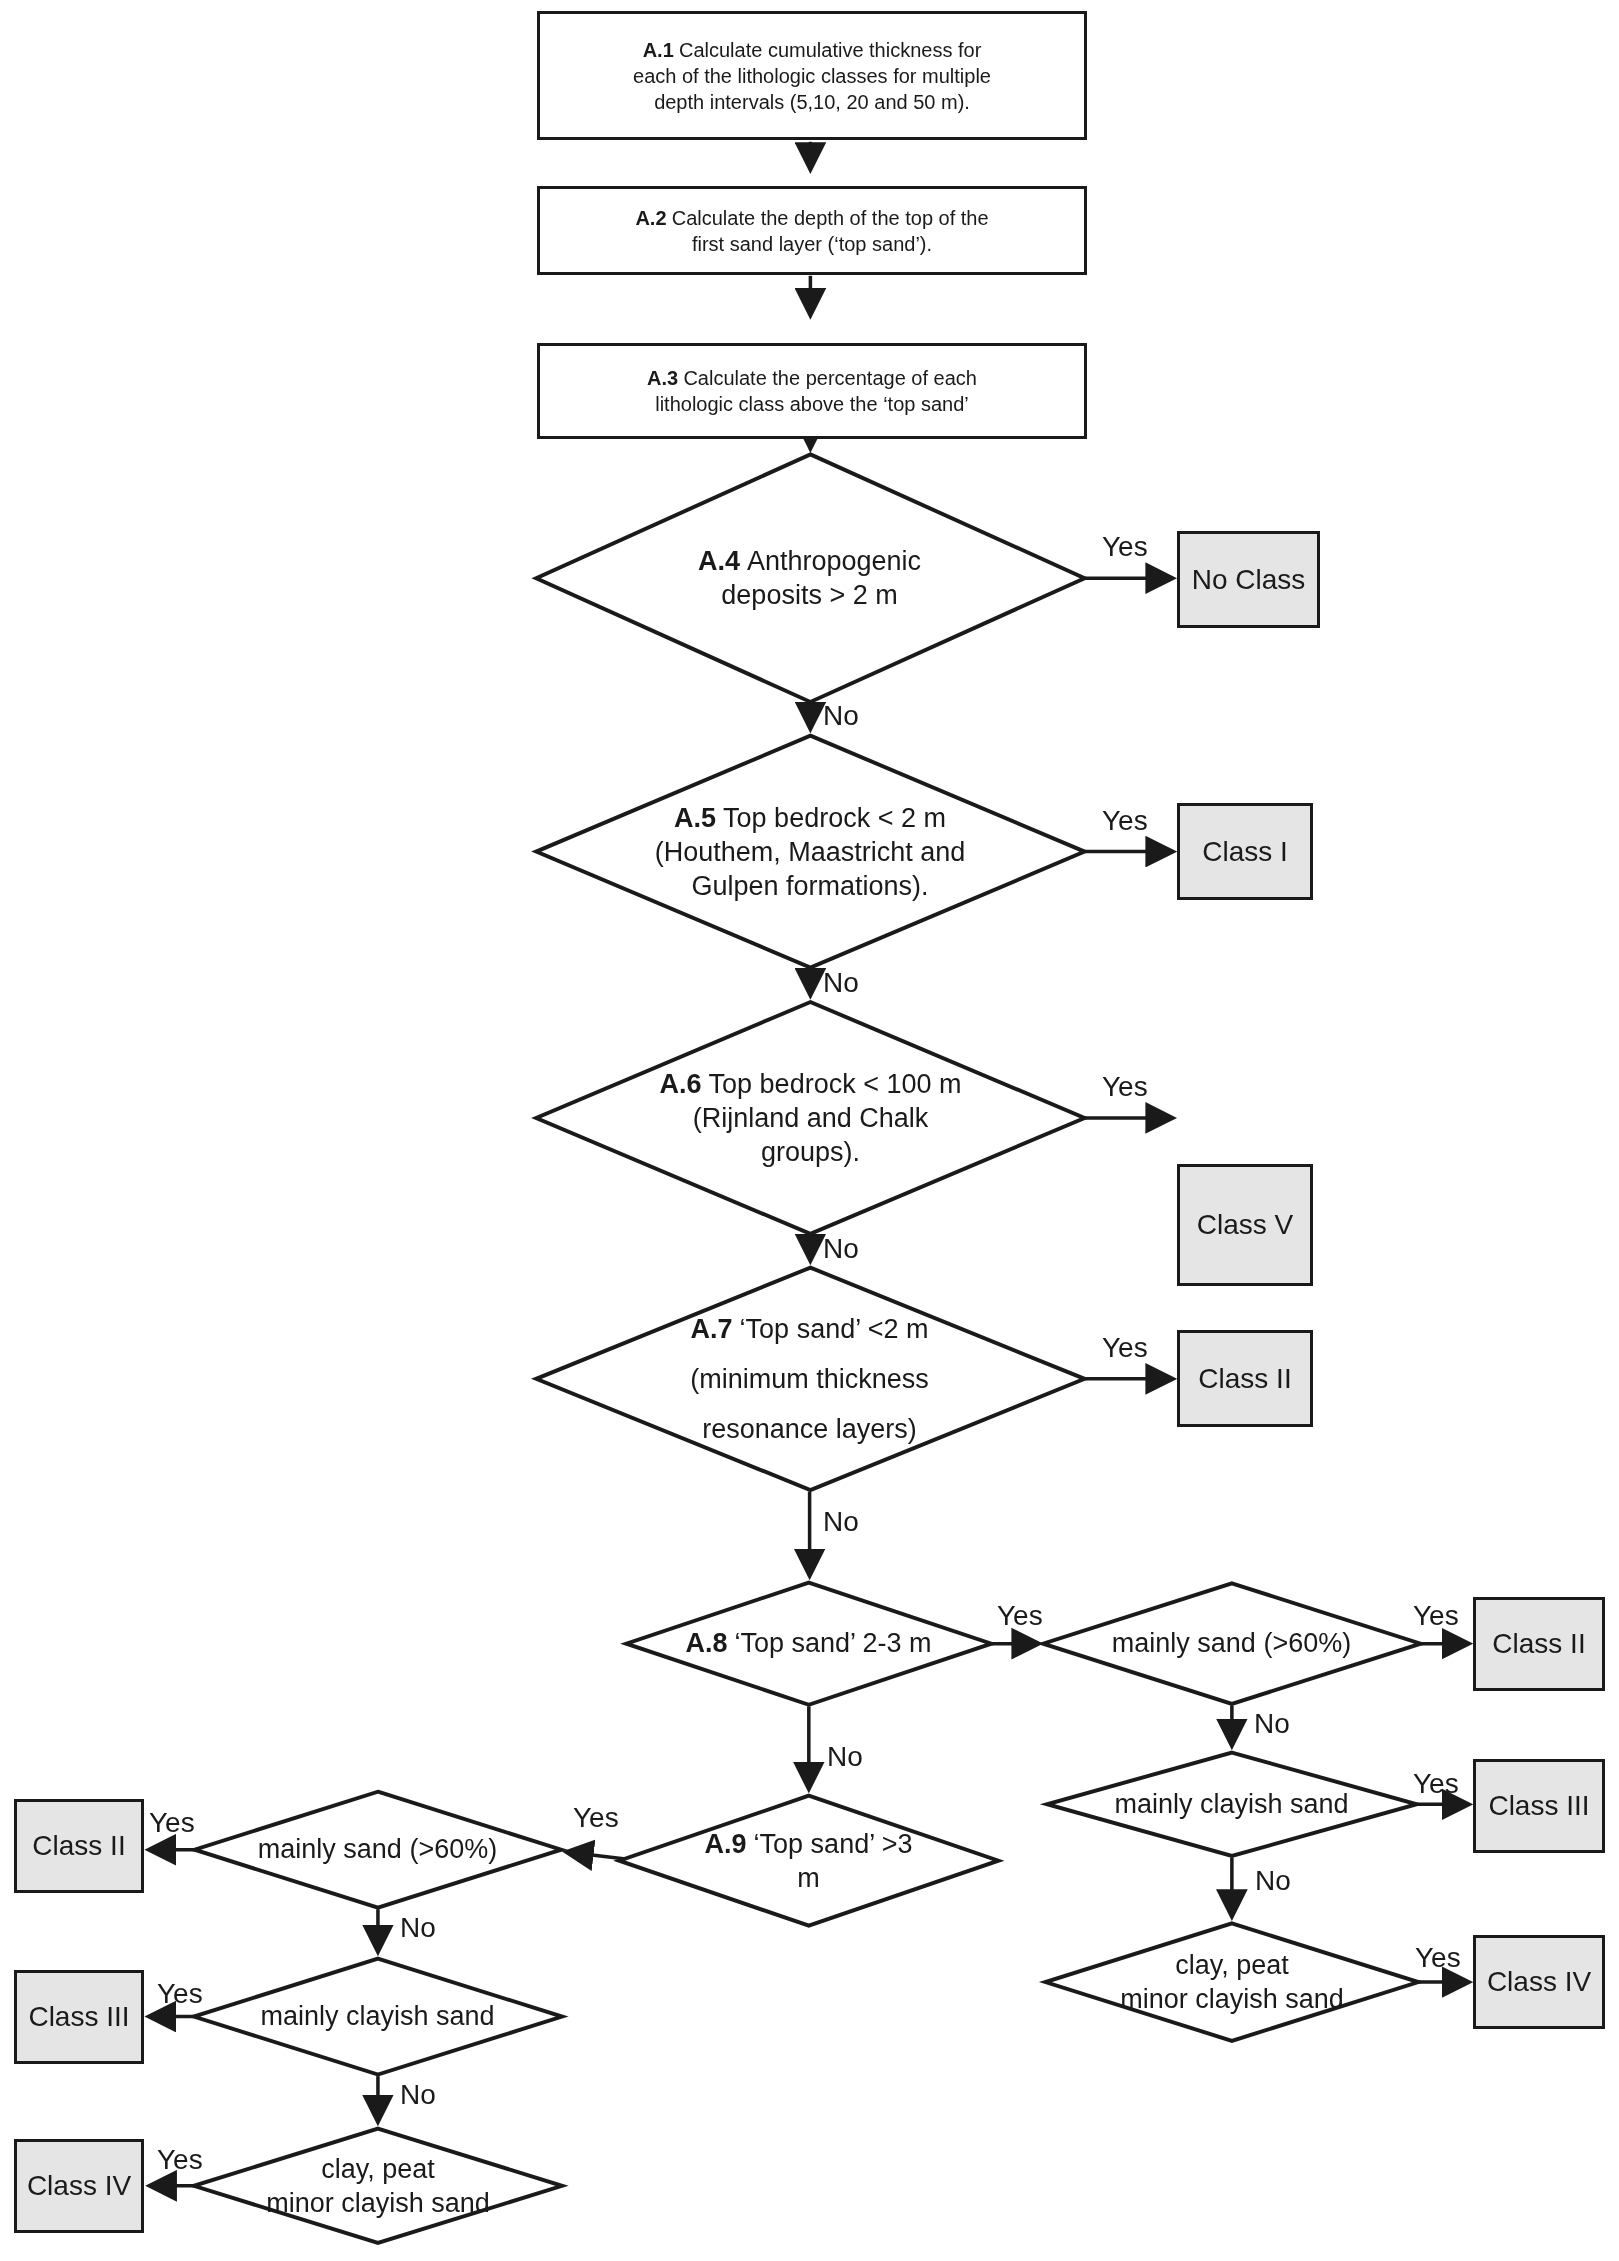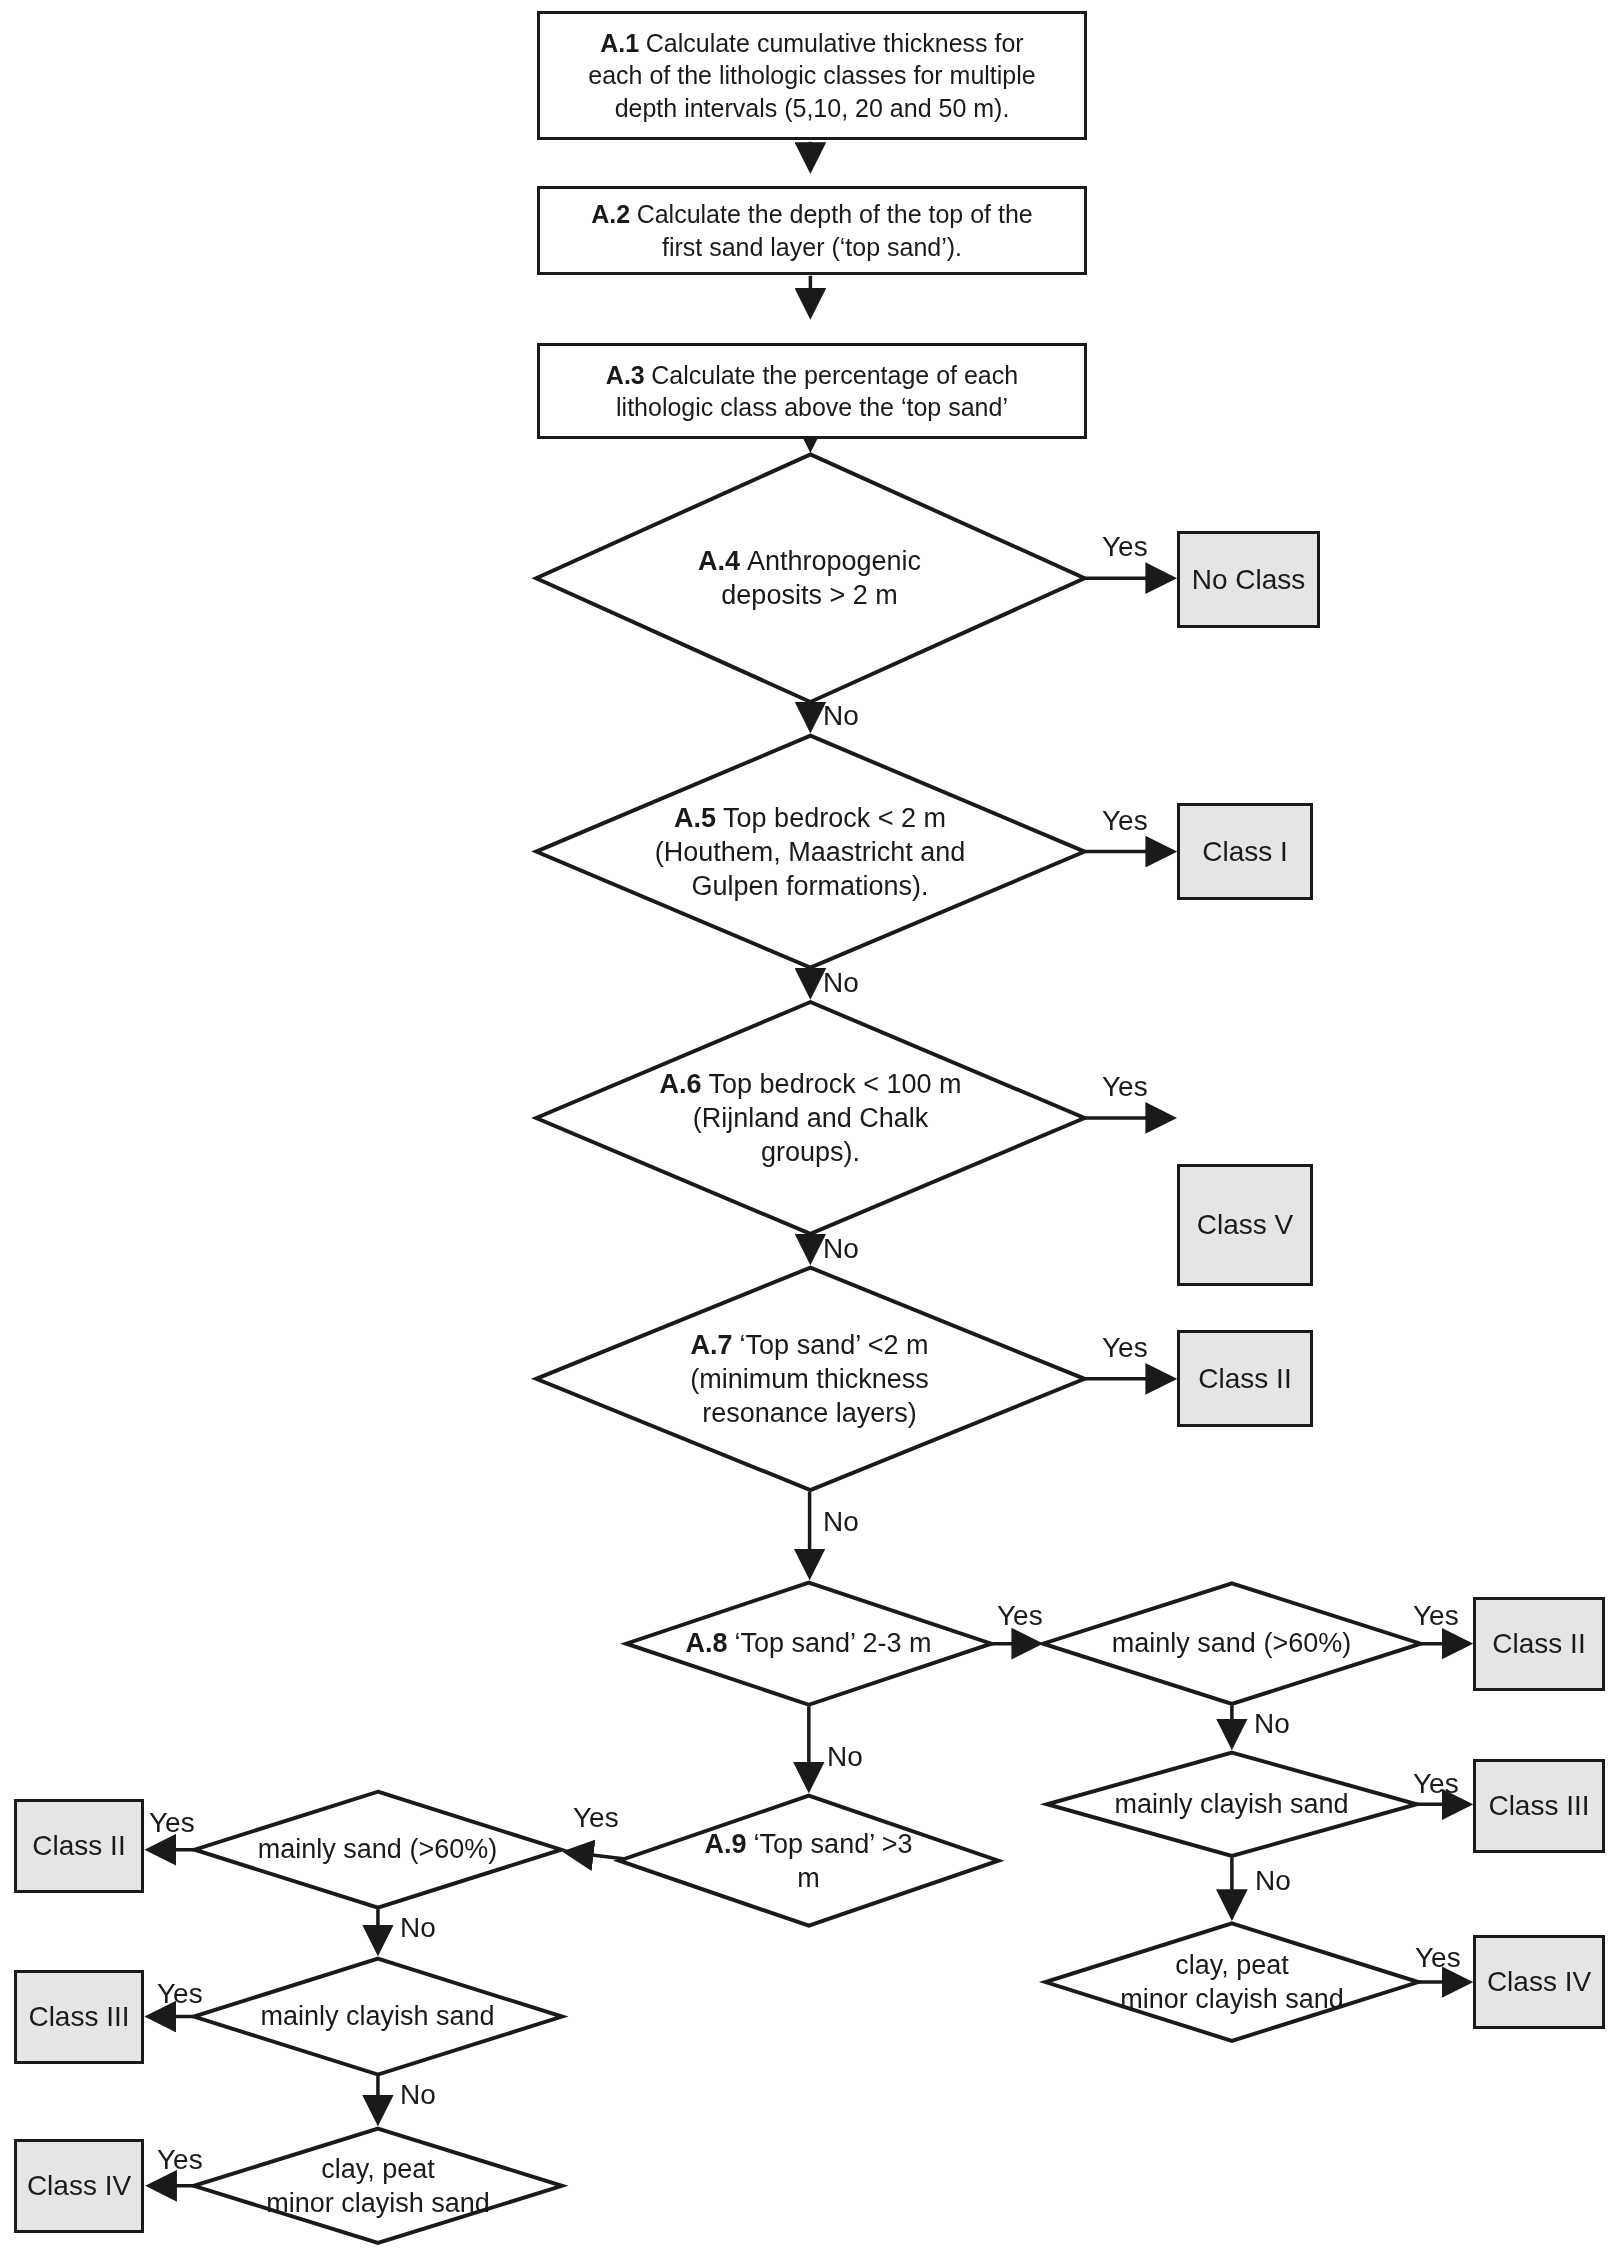"A.1 Calculate cumulative thickness for" .proc { font-size: 25px -> 20px }
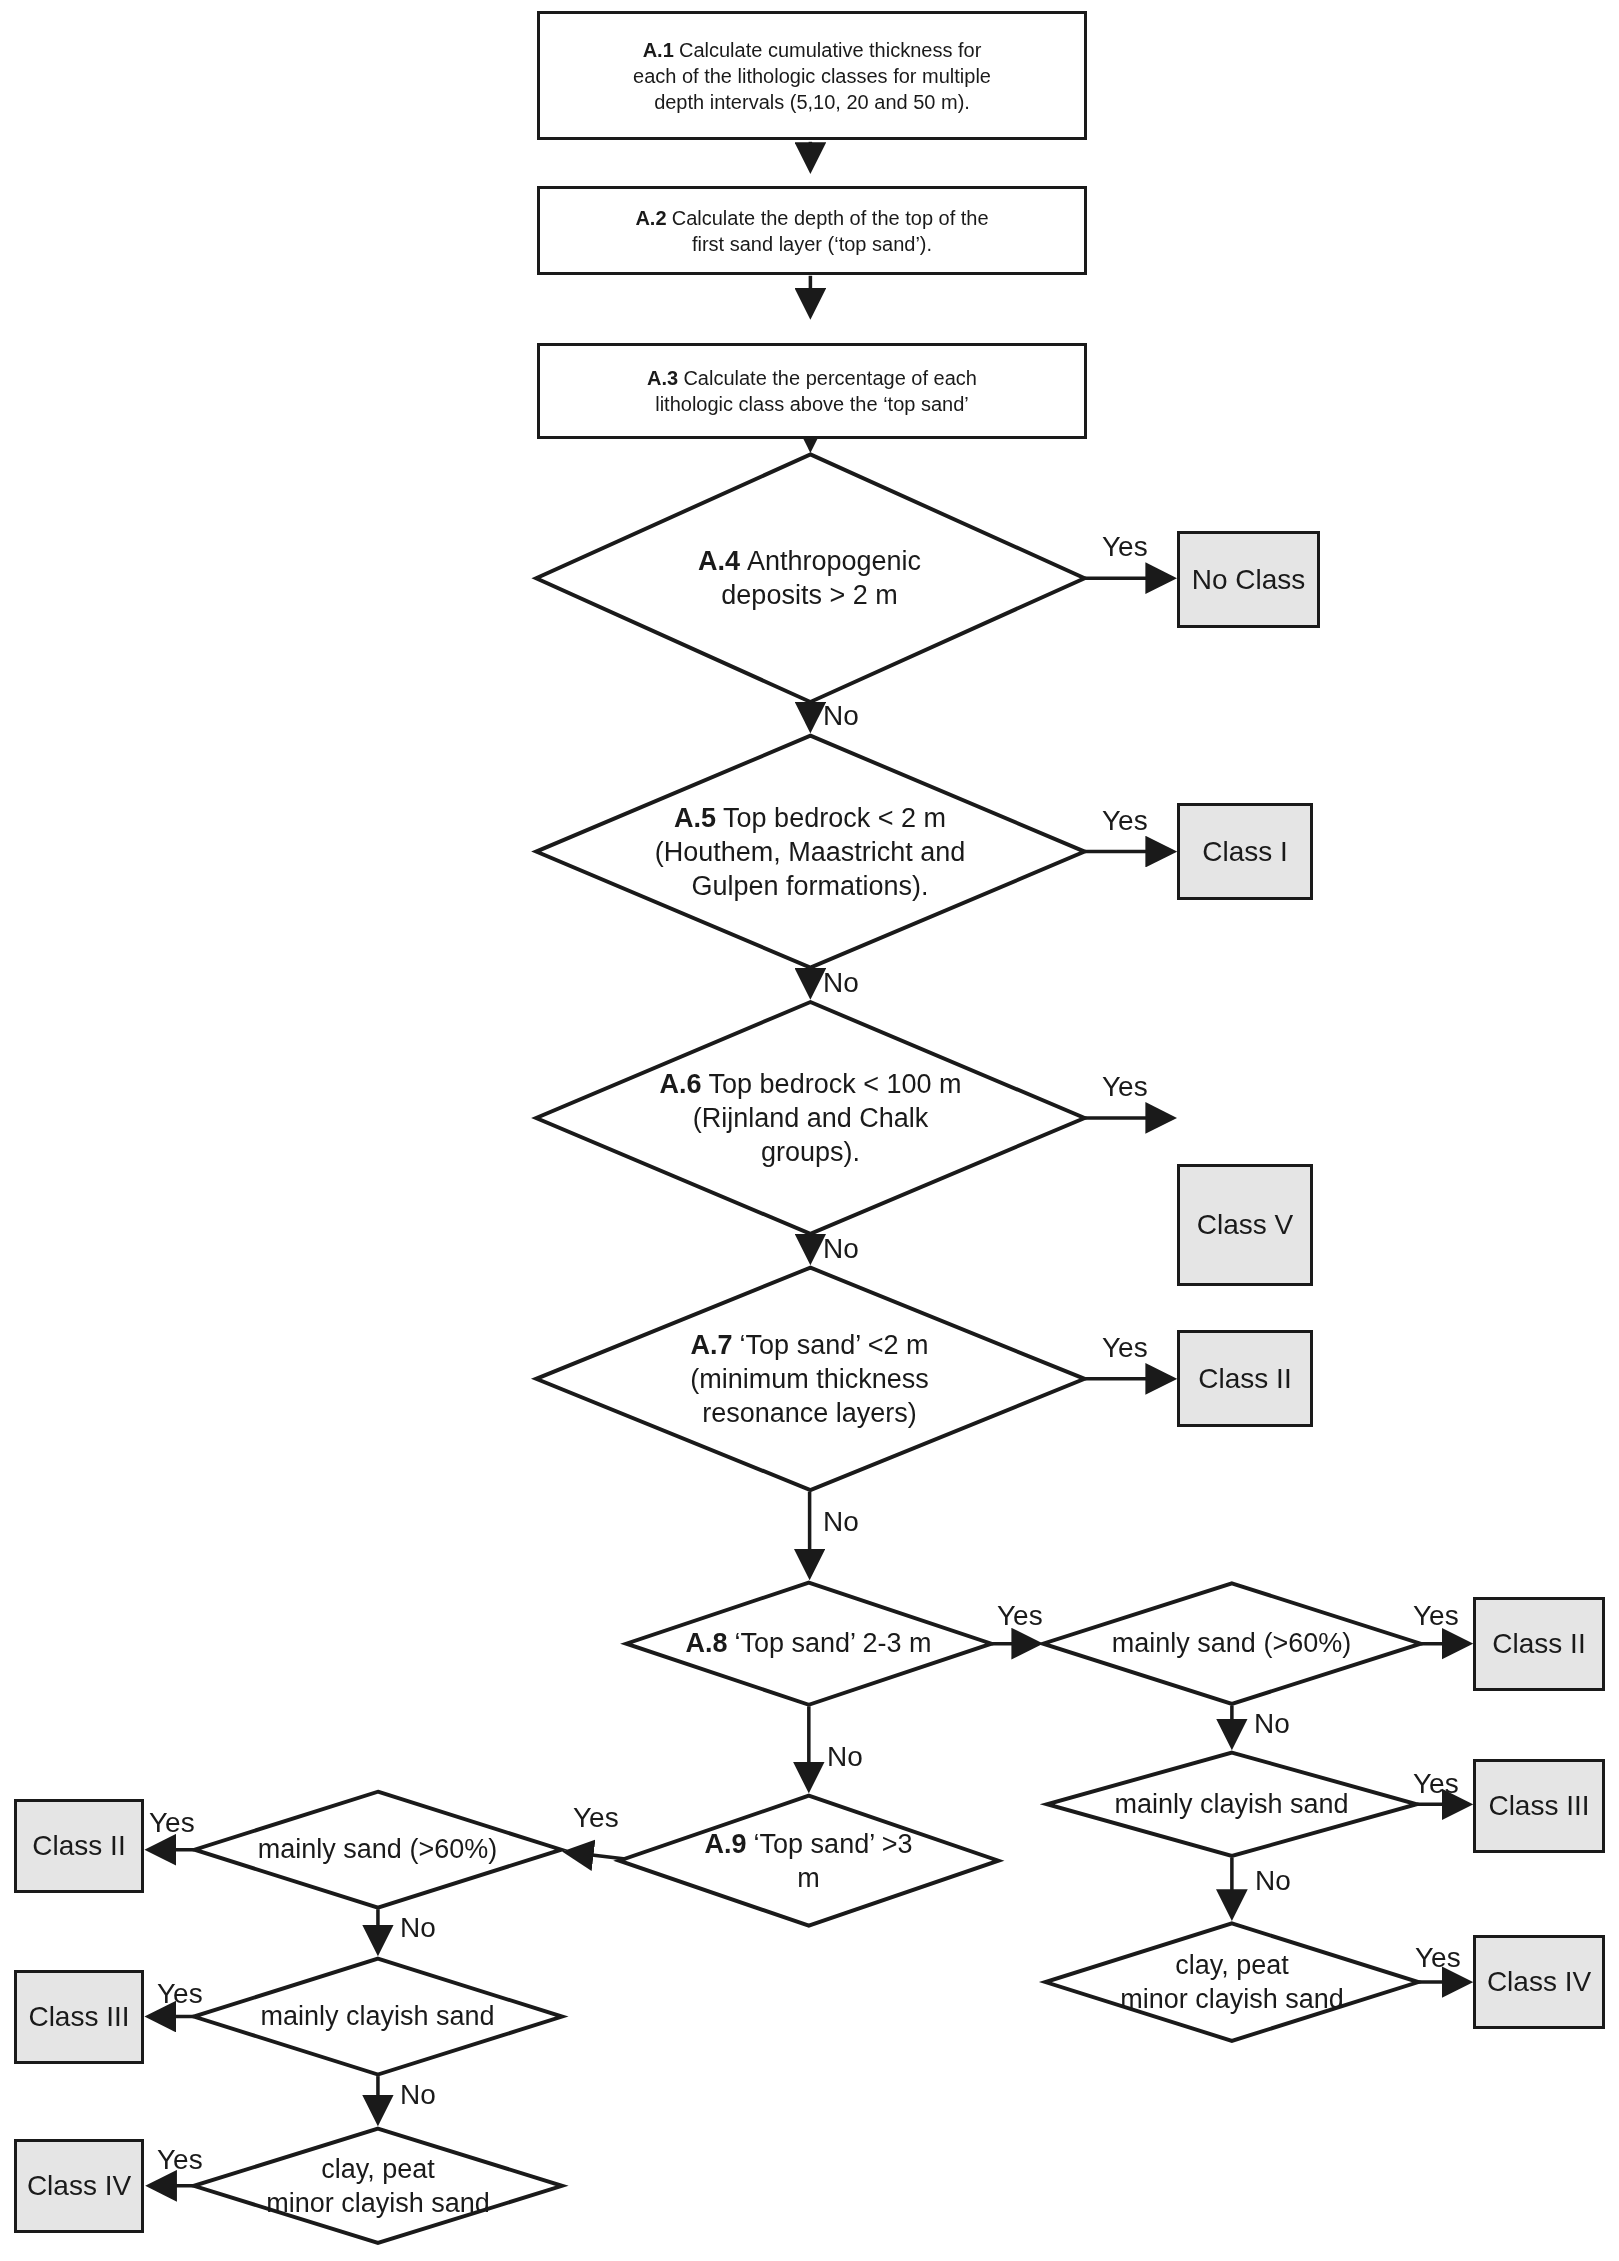"A.7 ‘Top sand’ <2 m" div.node { gap: none -> 16px }
